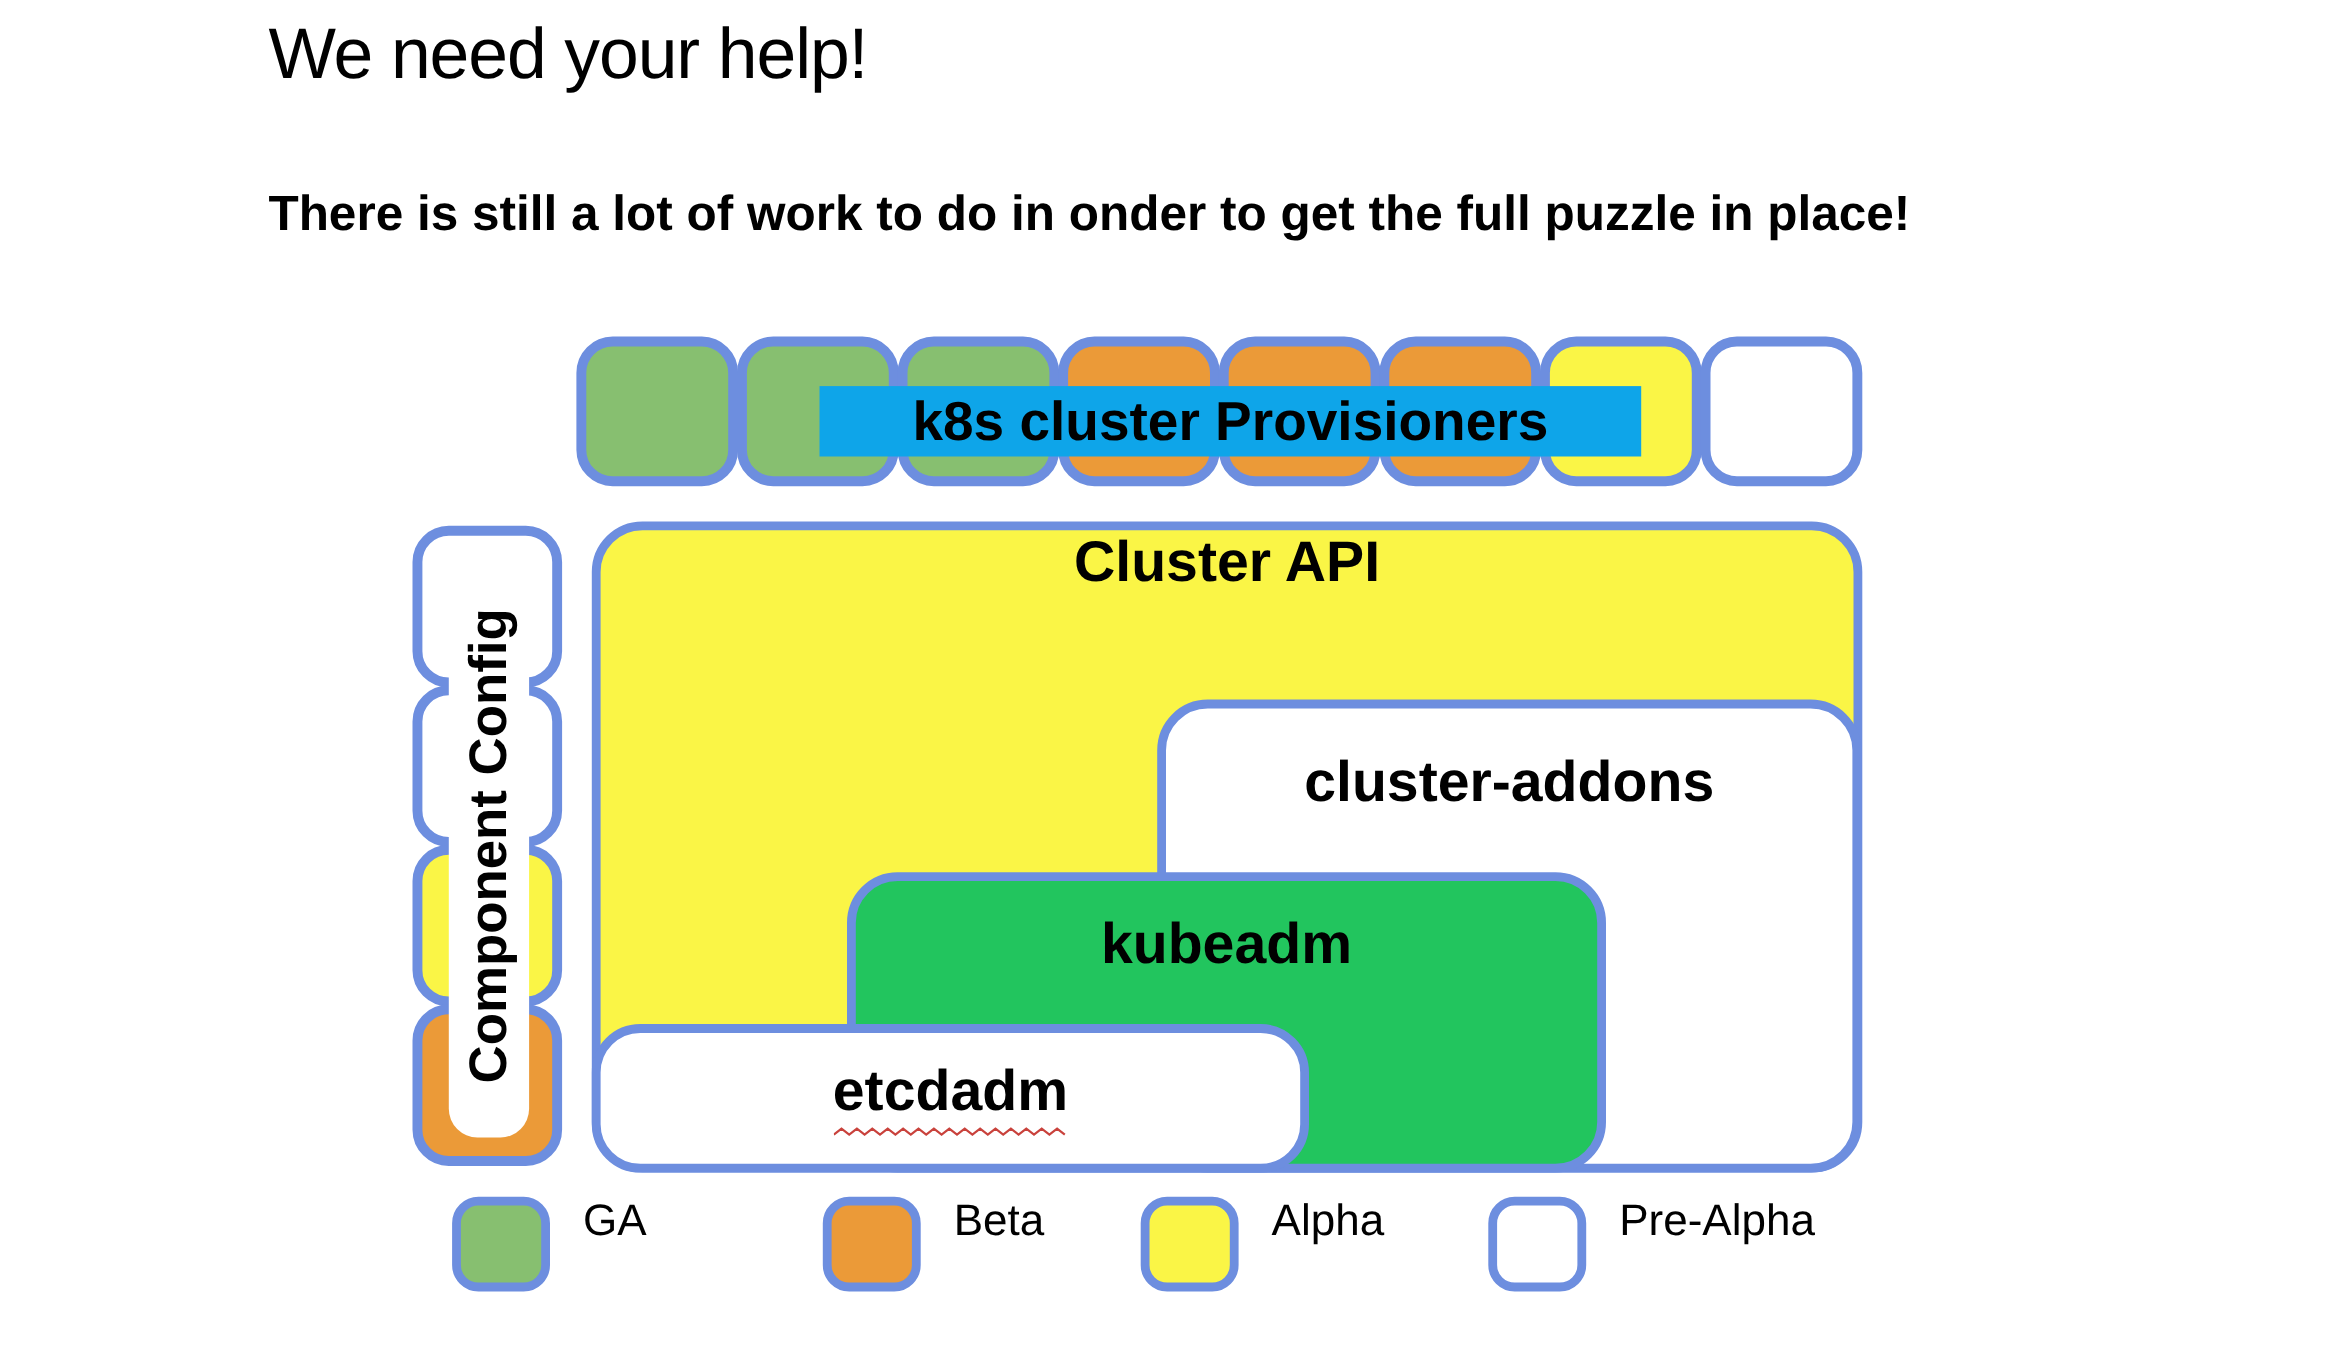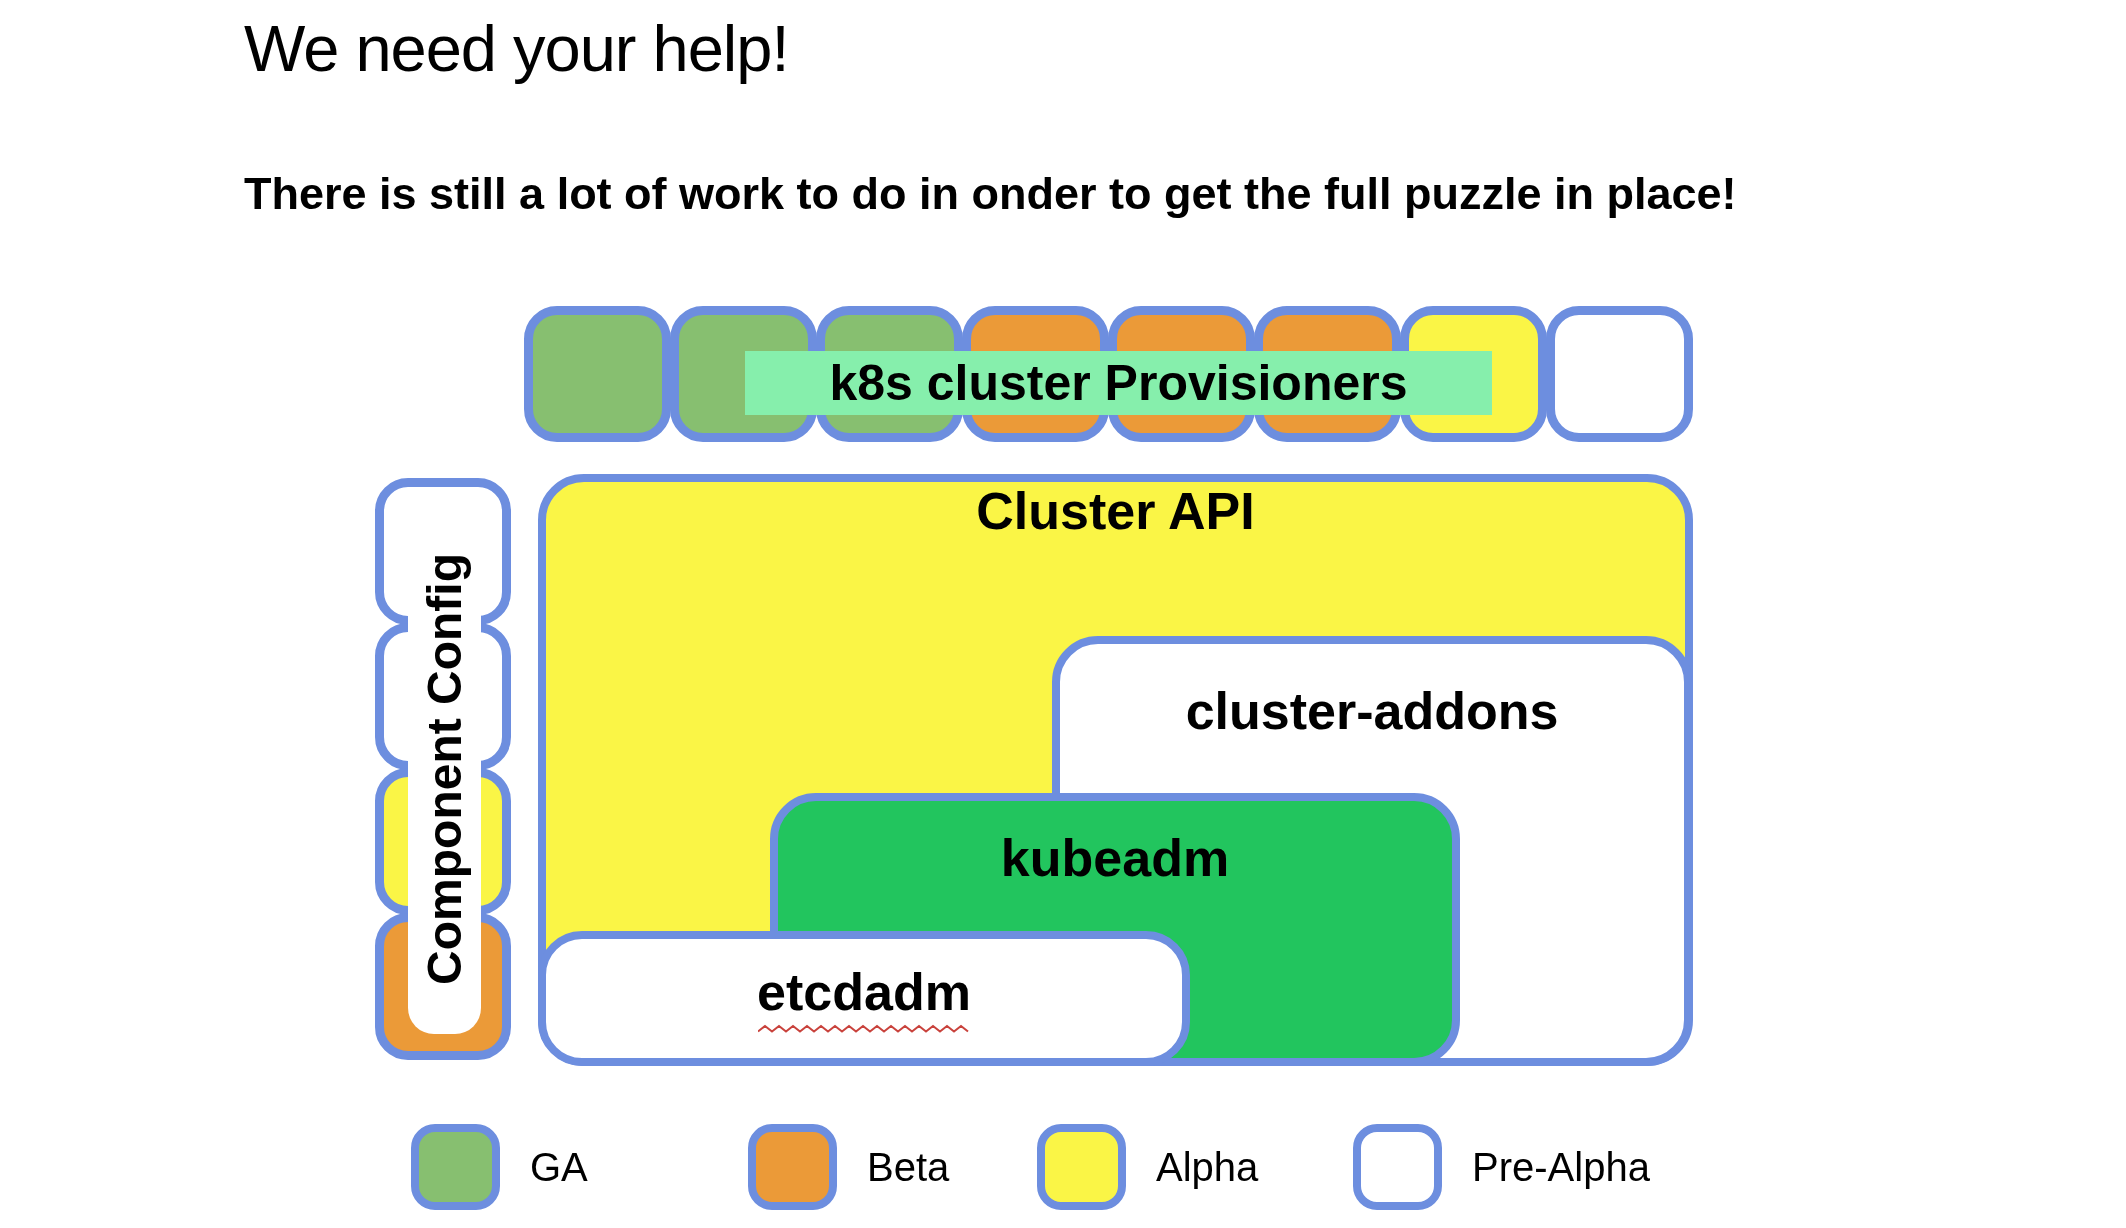"k8s cluster Provisioners" .prov-label { background: #86efac -> #0ea5e9 }
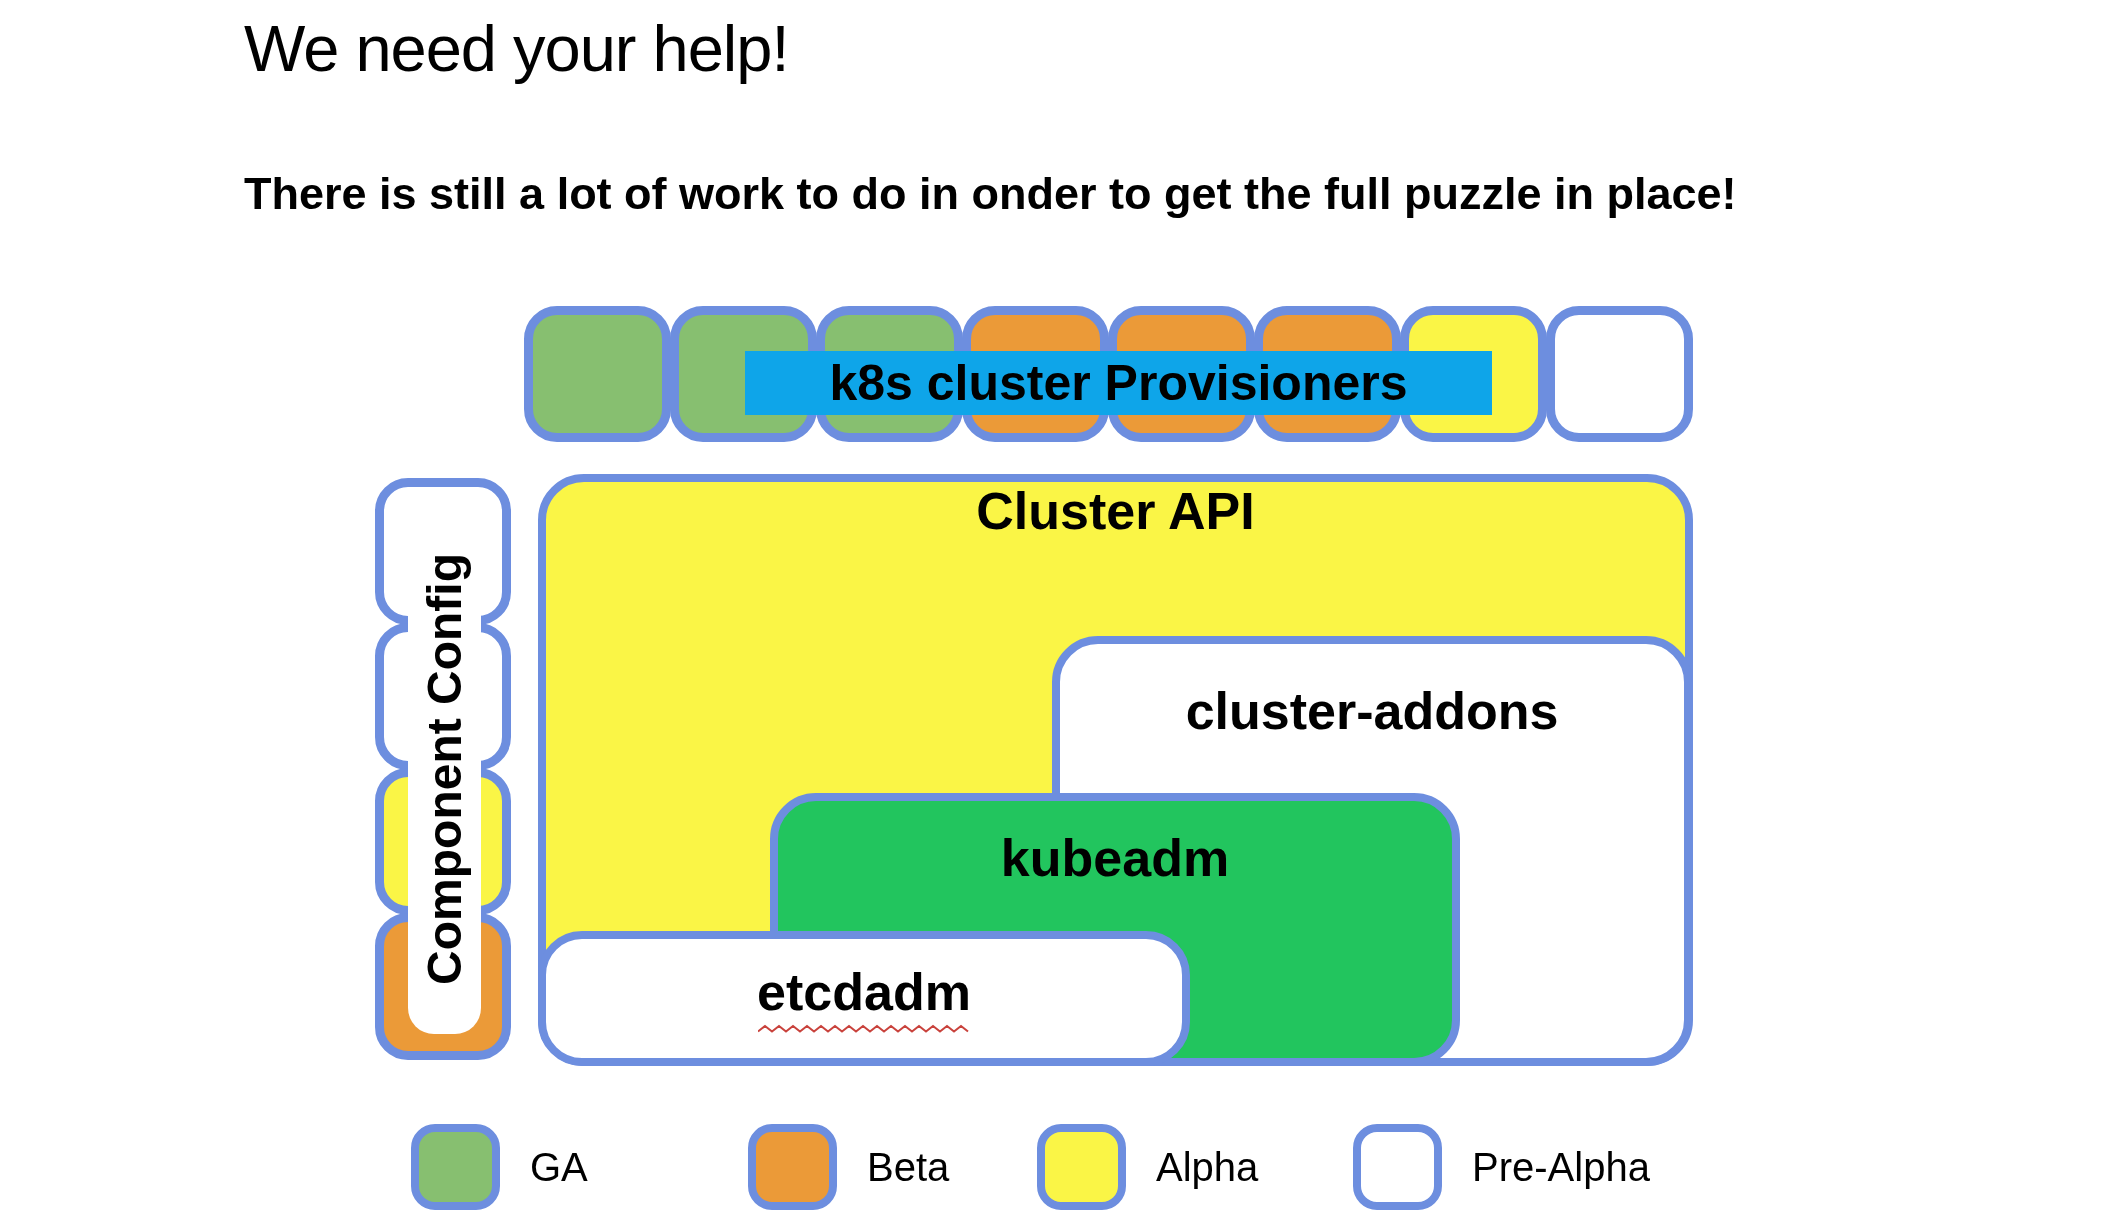"GA" .legend-item { align-items: center -> flex-start; top: 1124px -> 1088px }
